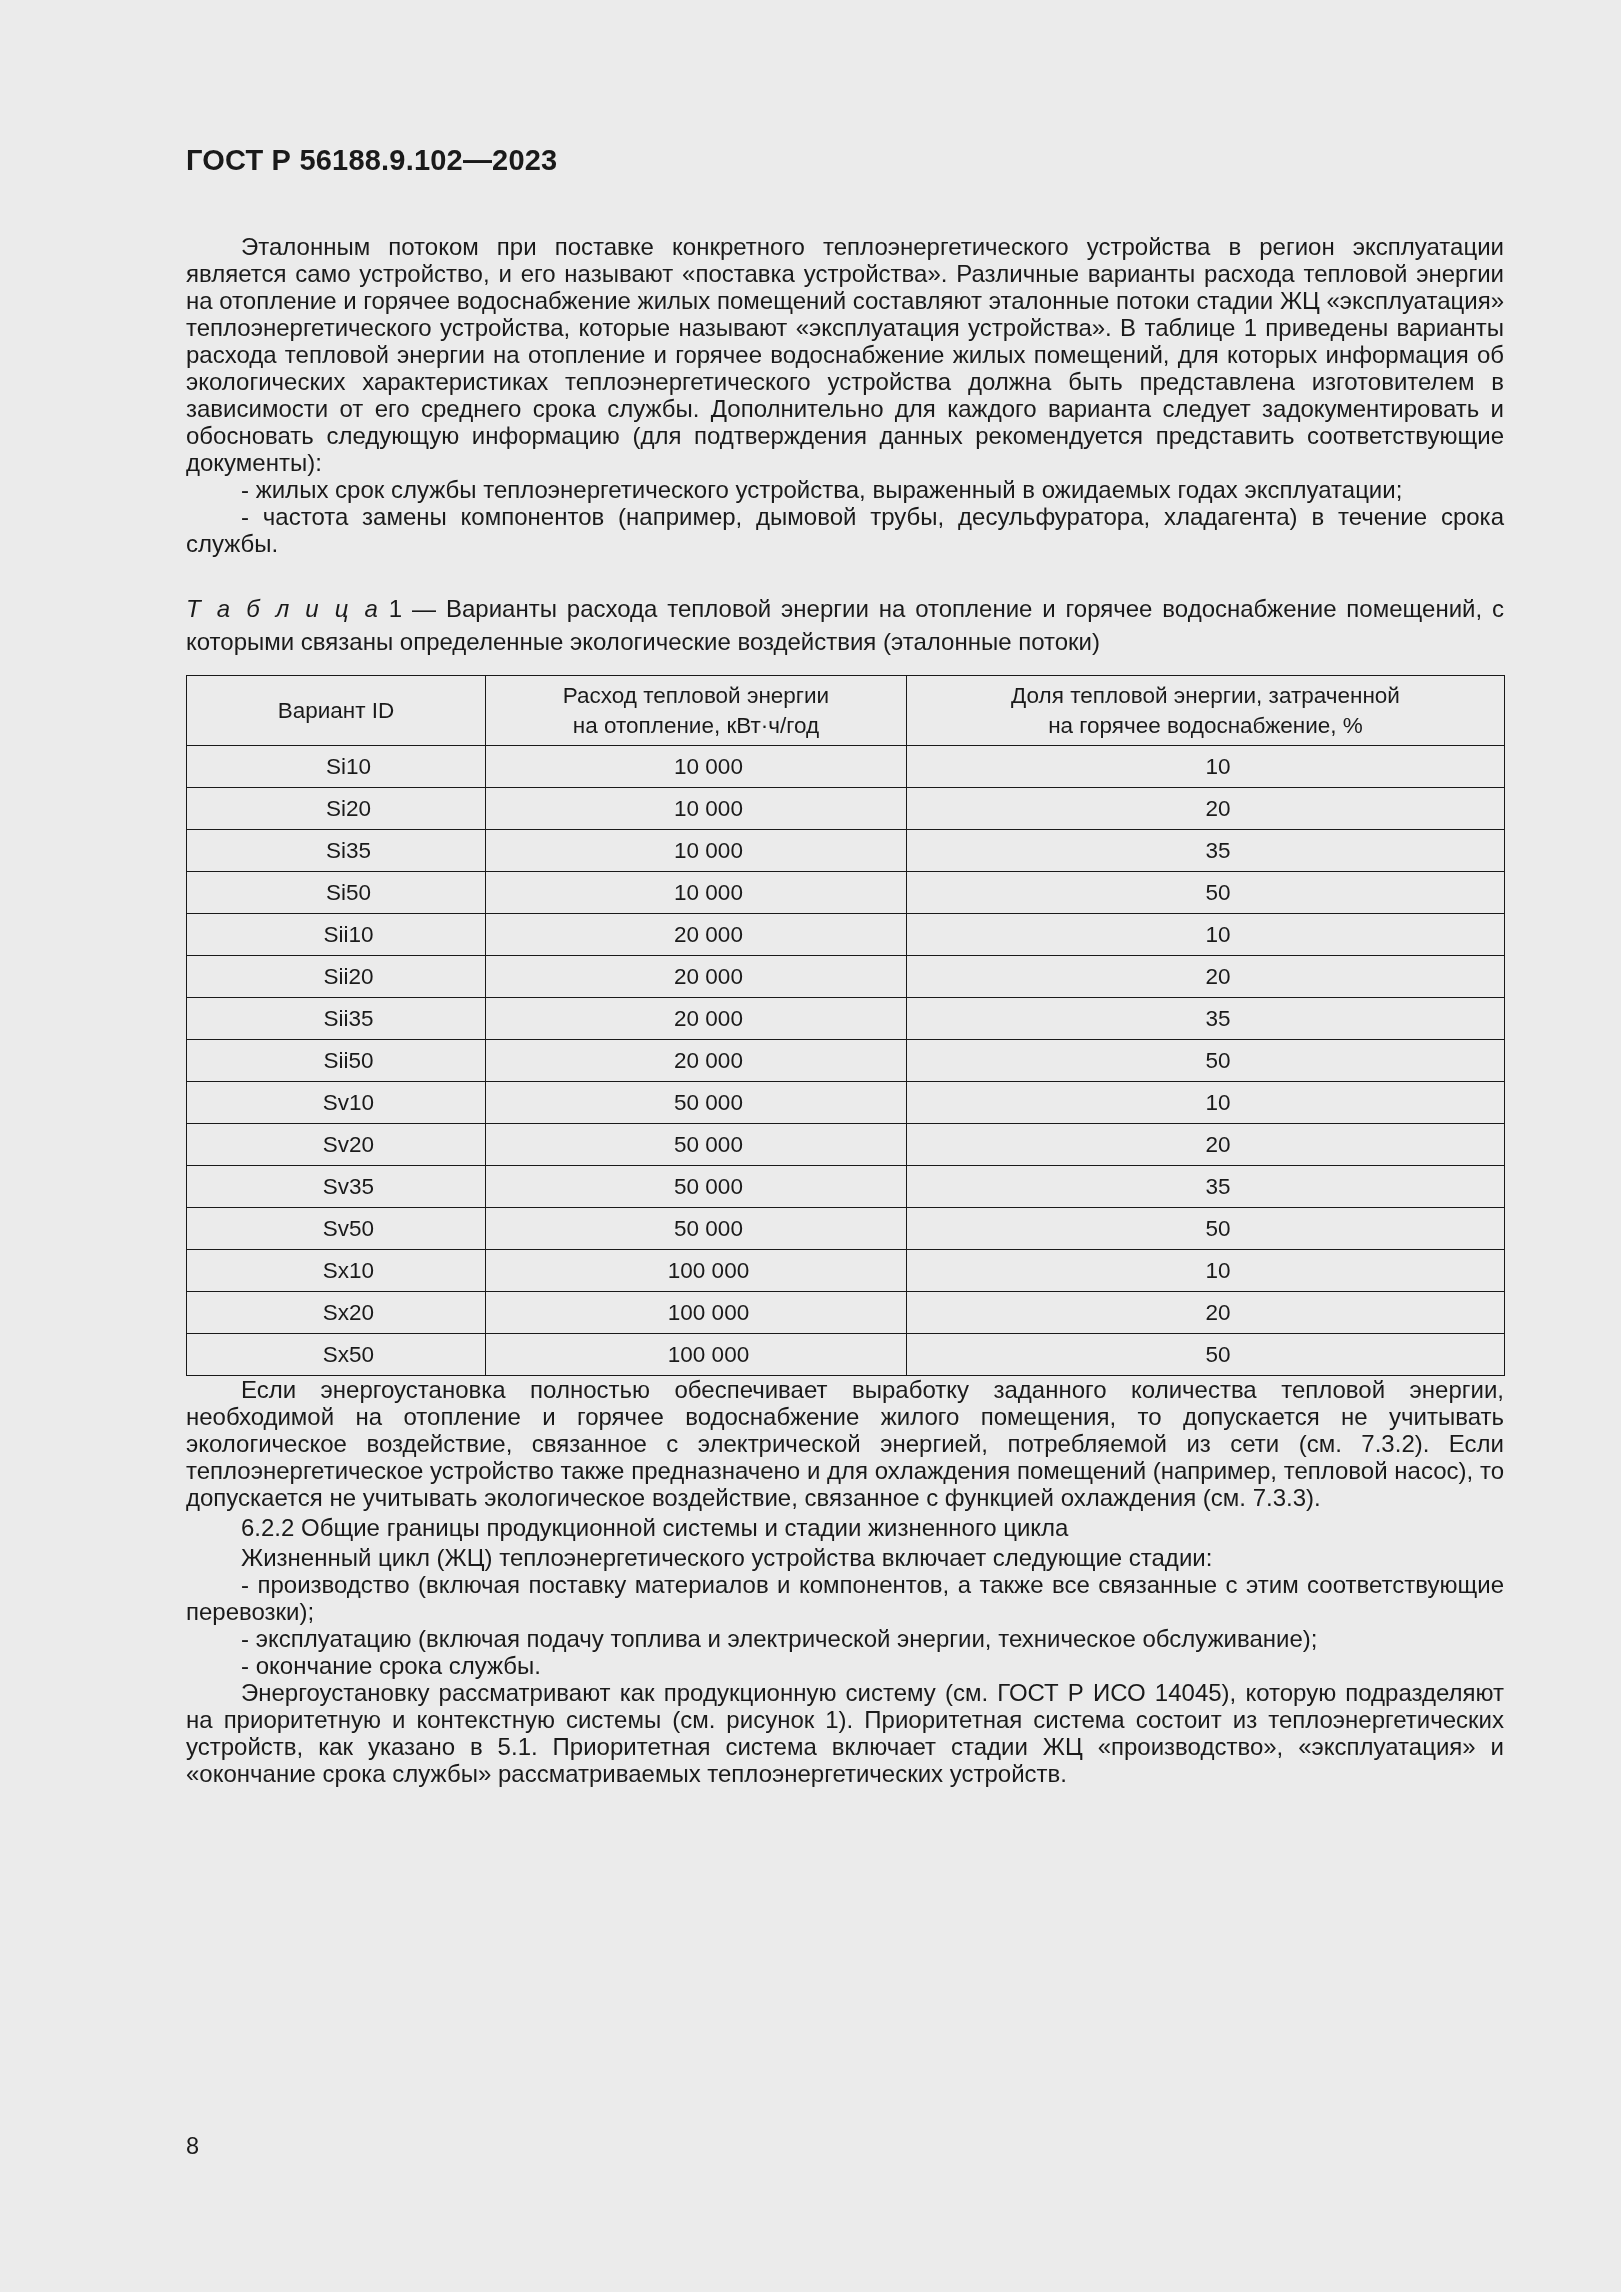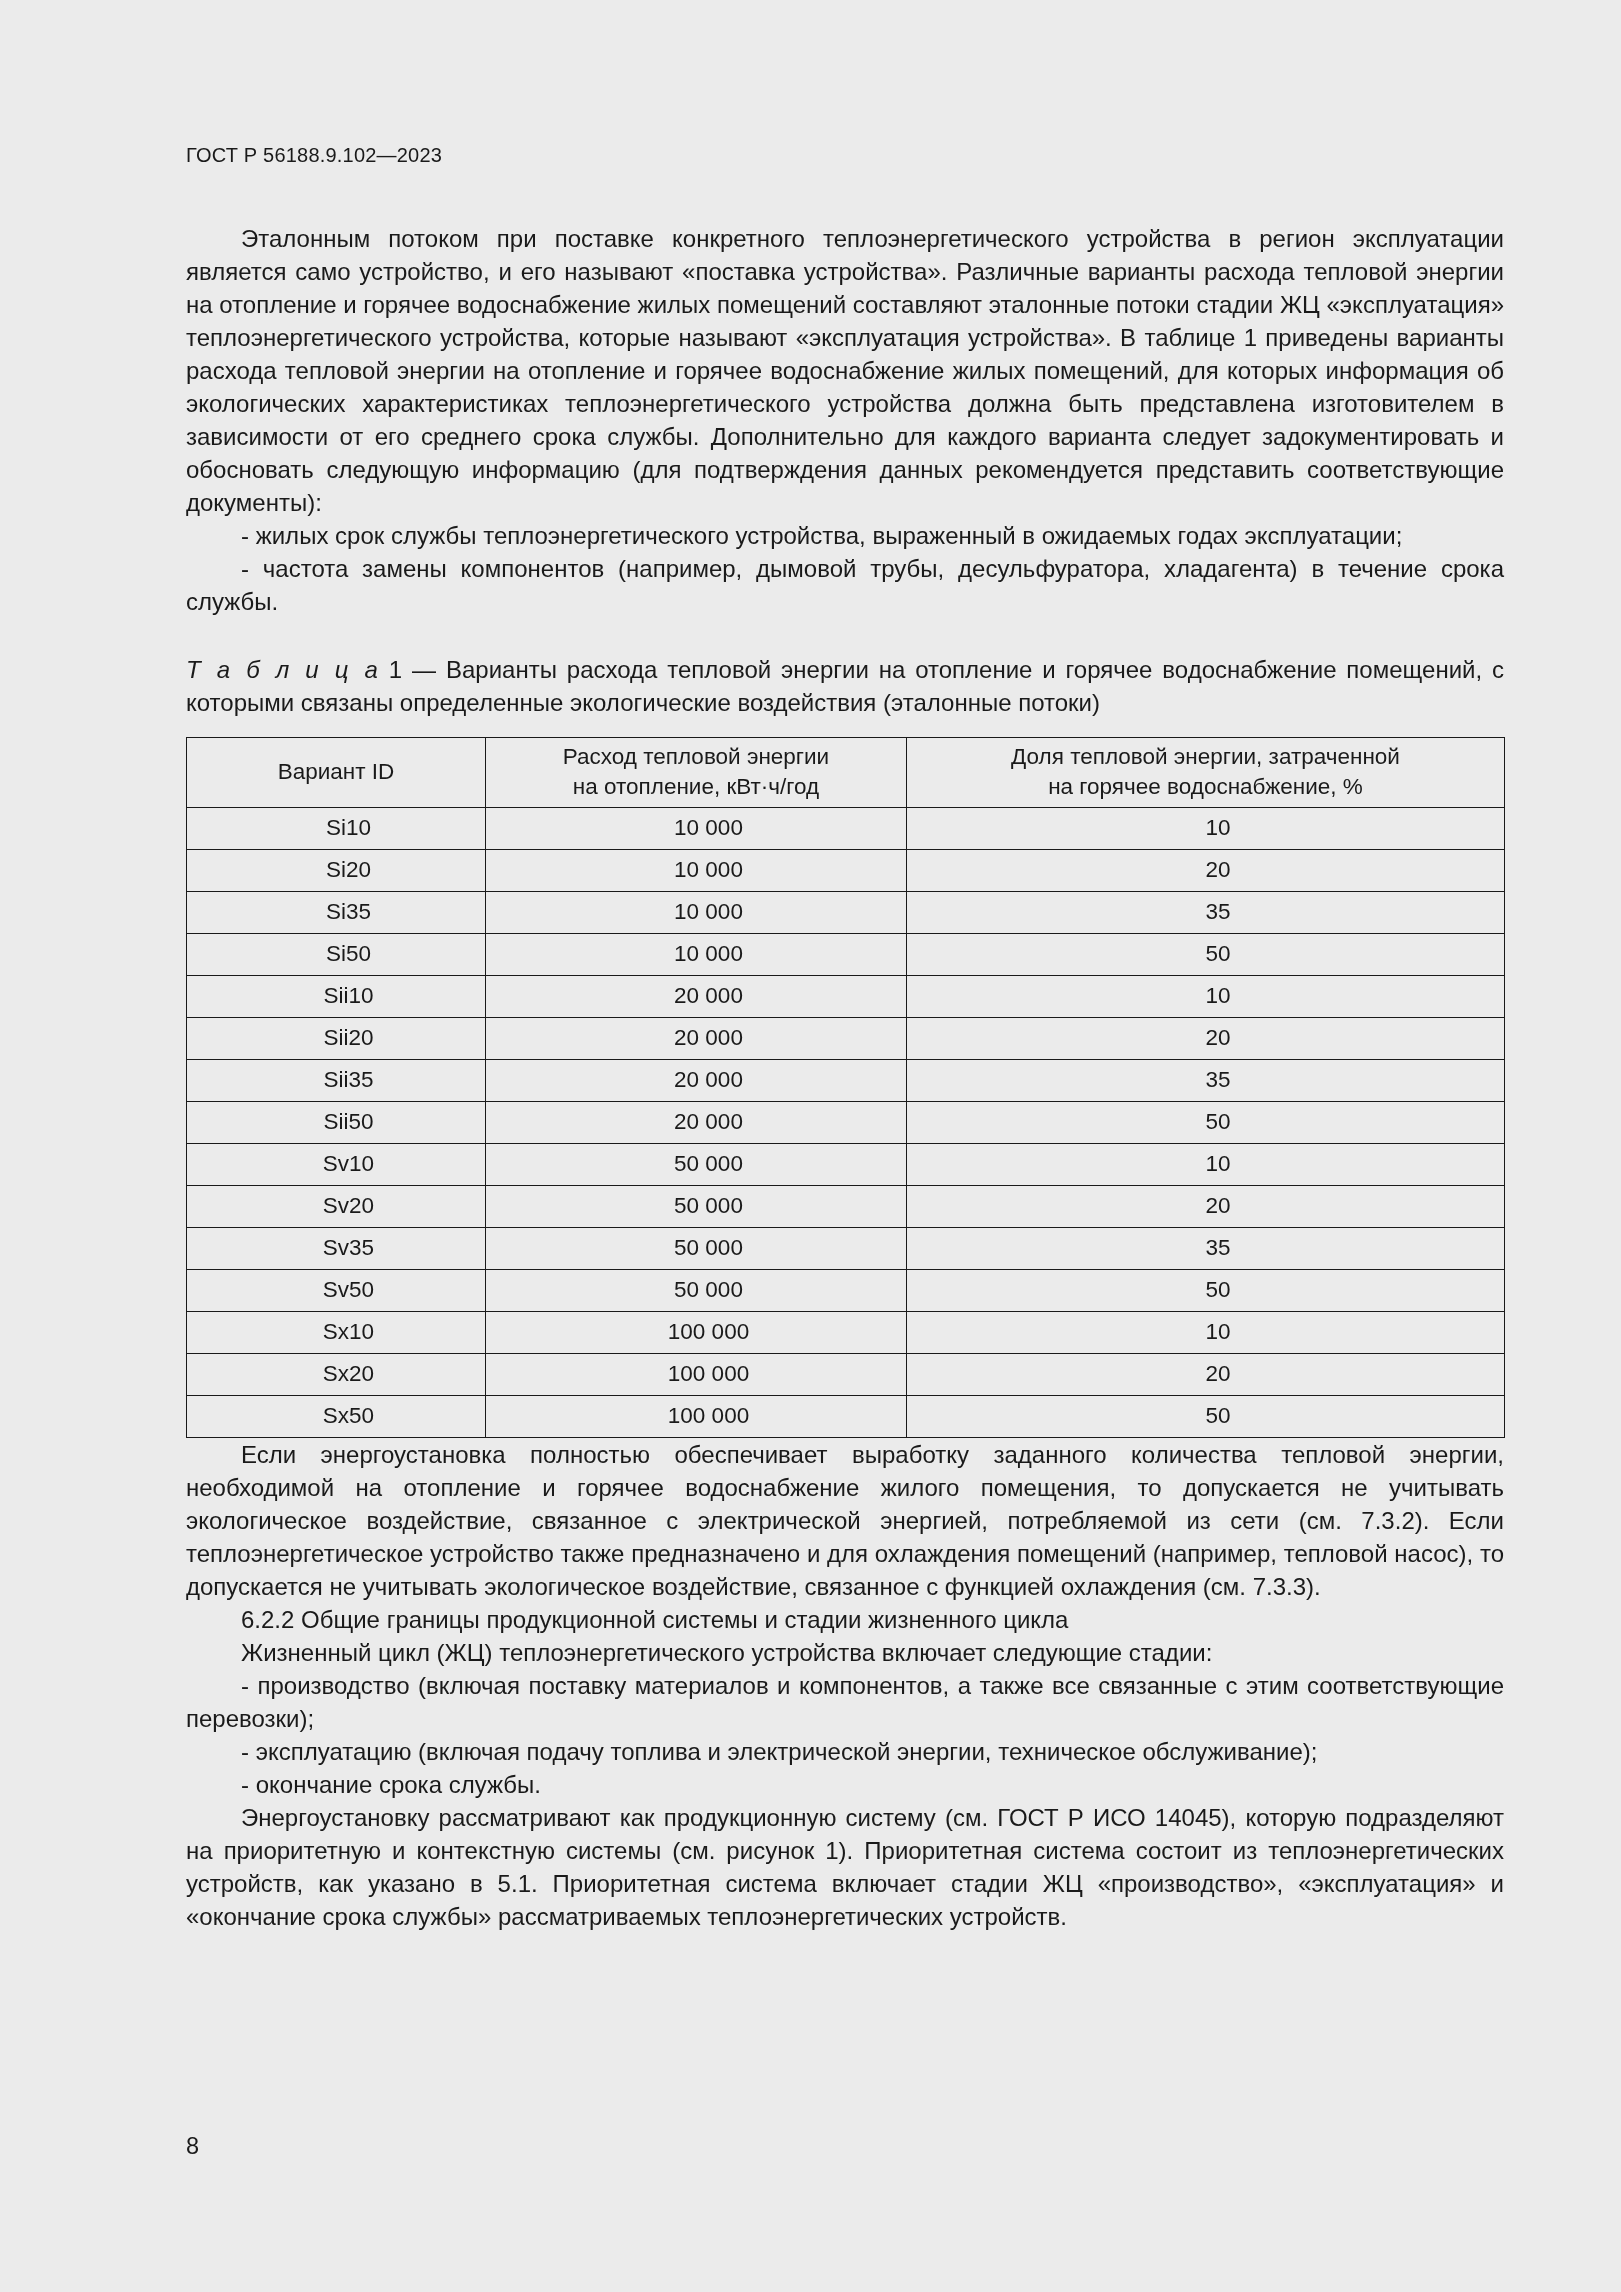"ГОСТ Р 56188.9.102—2023" .doc-header { font-size: 20px -> 29px; font-weight: normal -> bold }
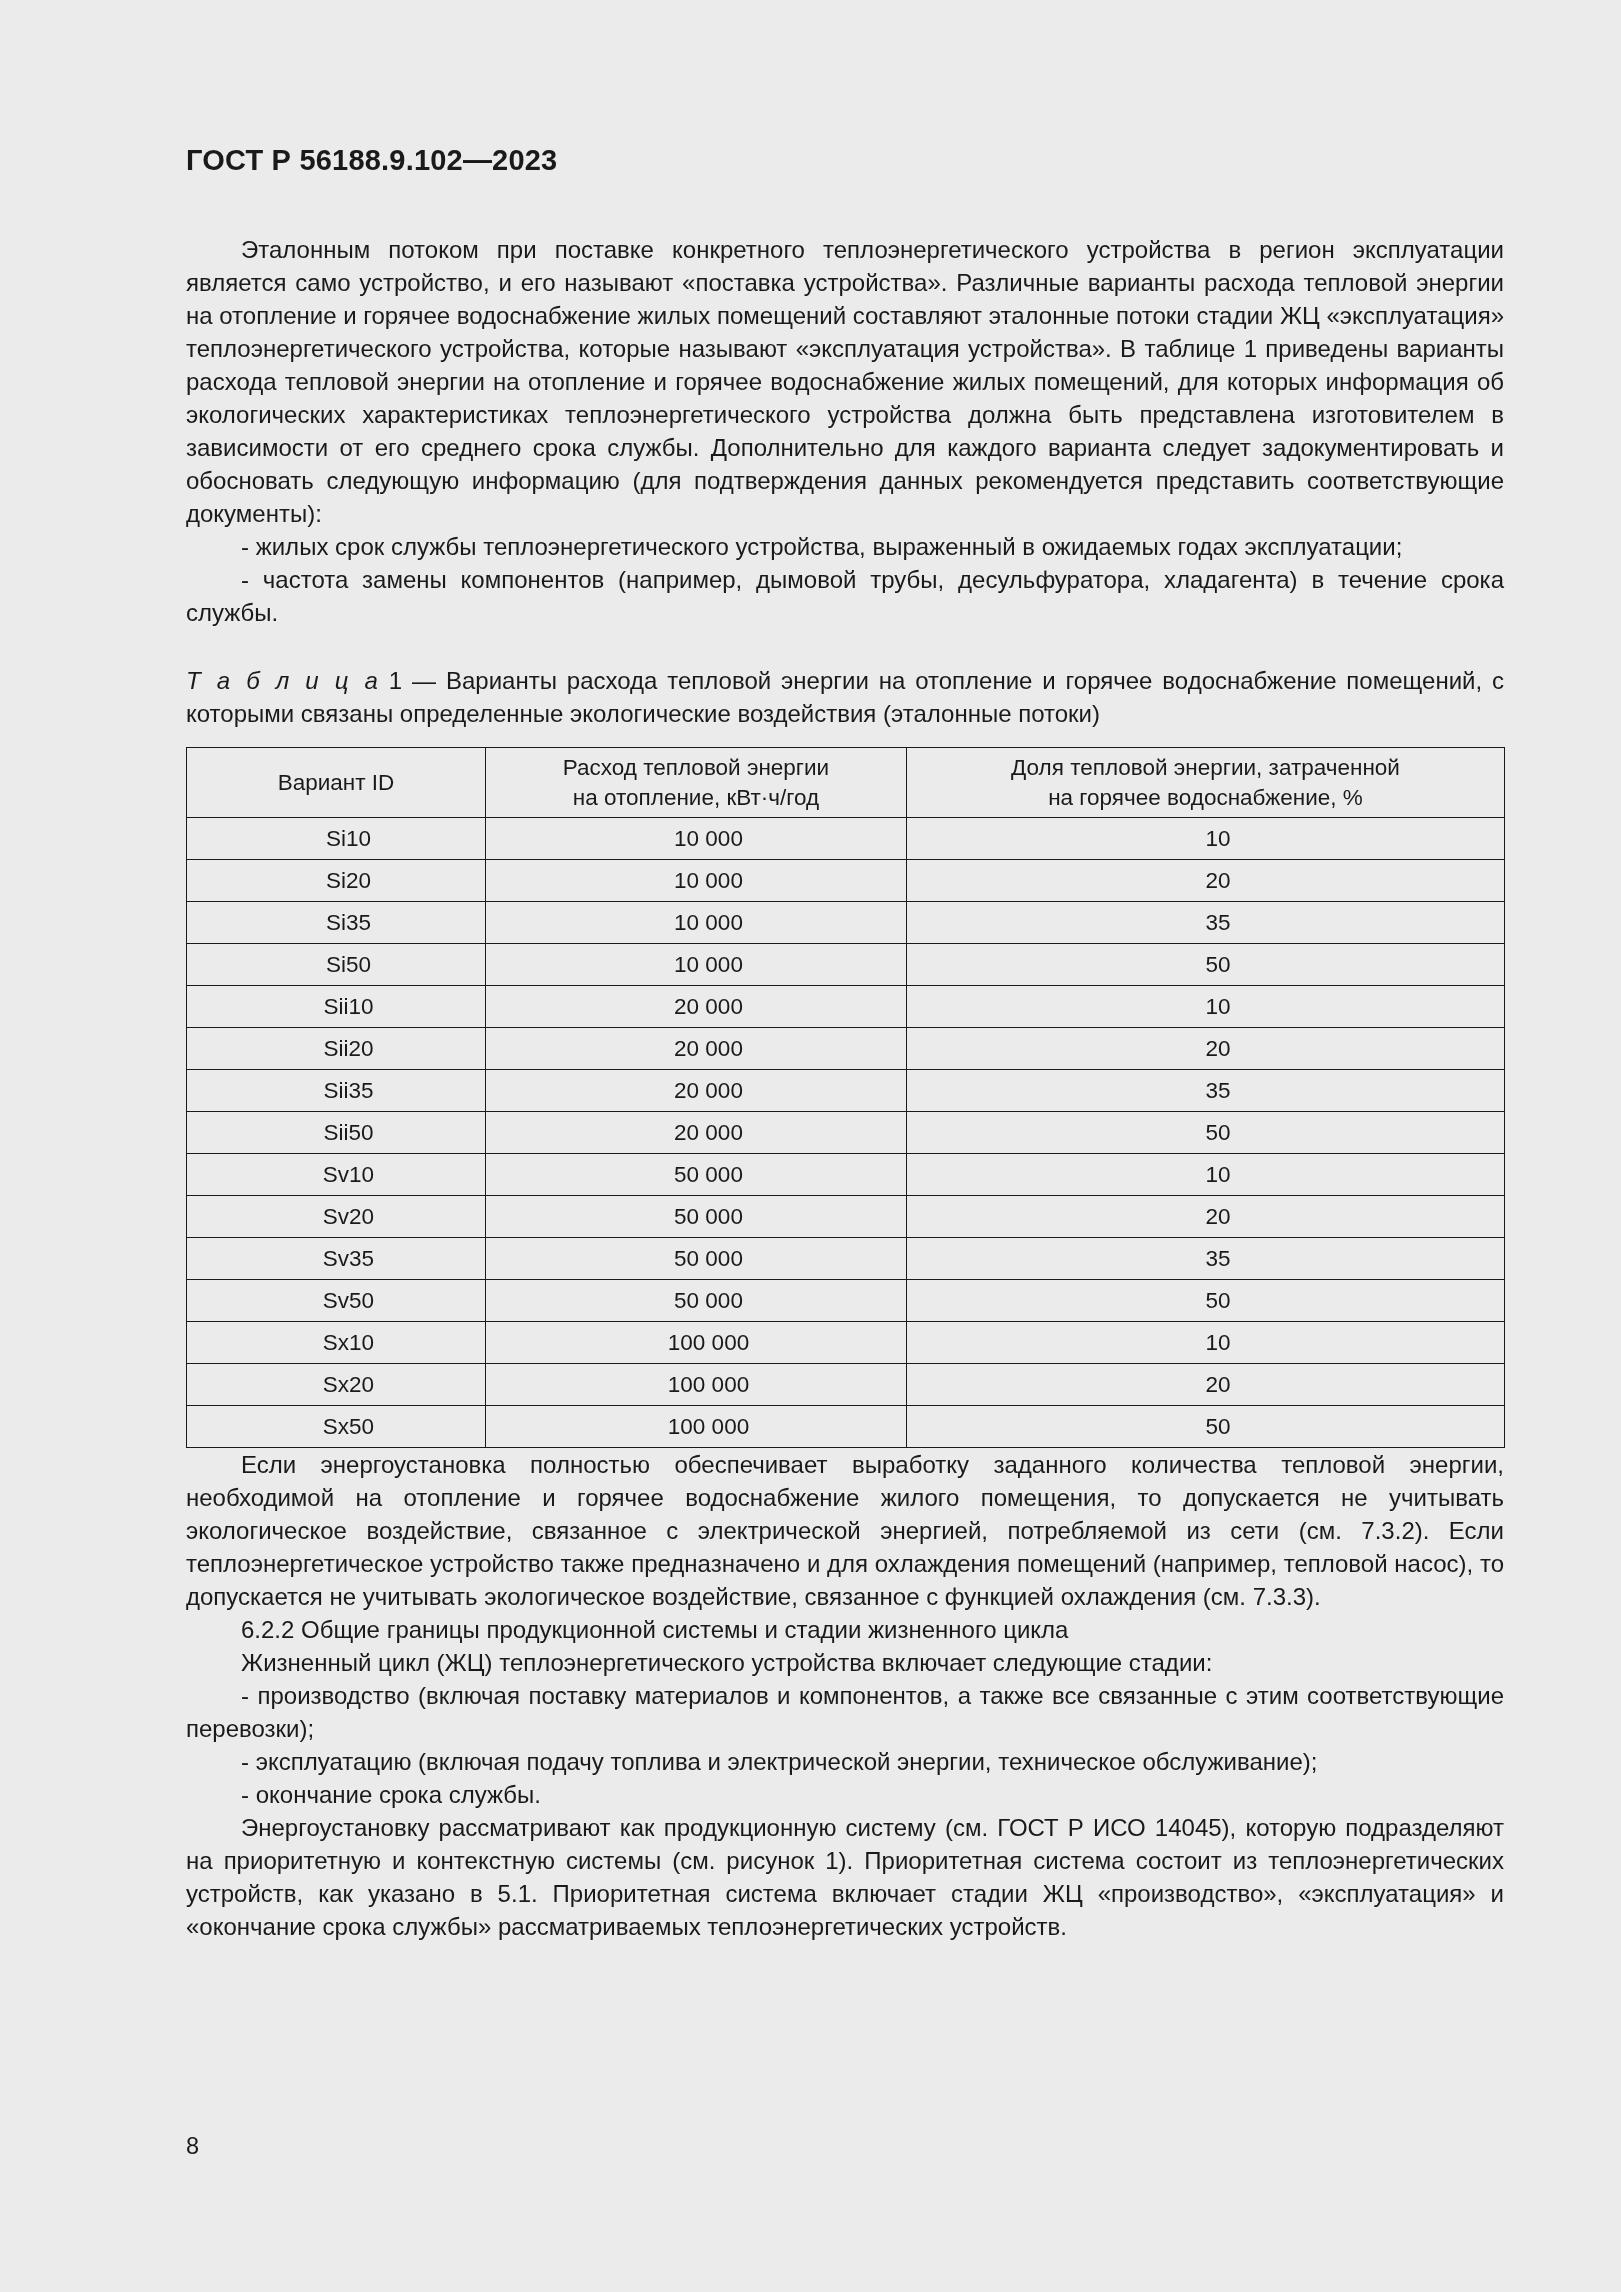"Эталонным потоком при поставке" p.body-text { line-height: 33px -> 27px }
